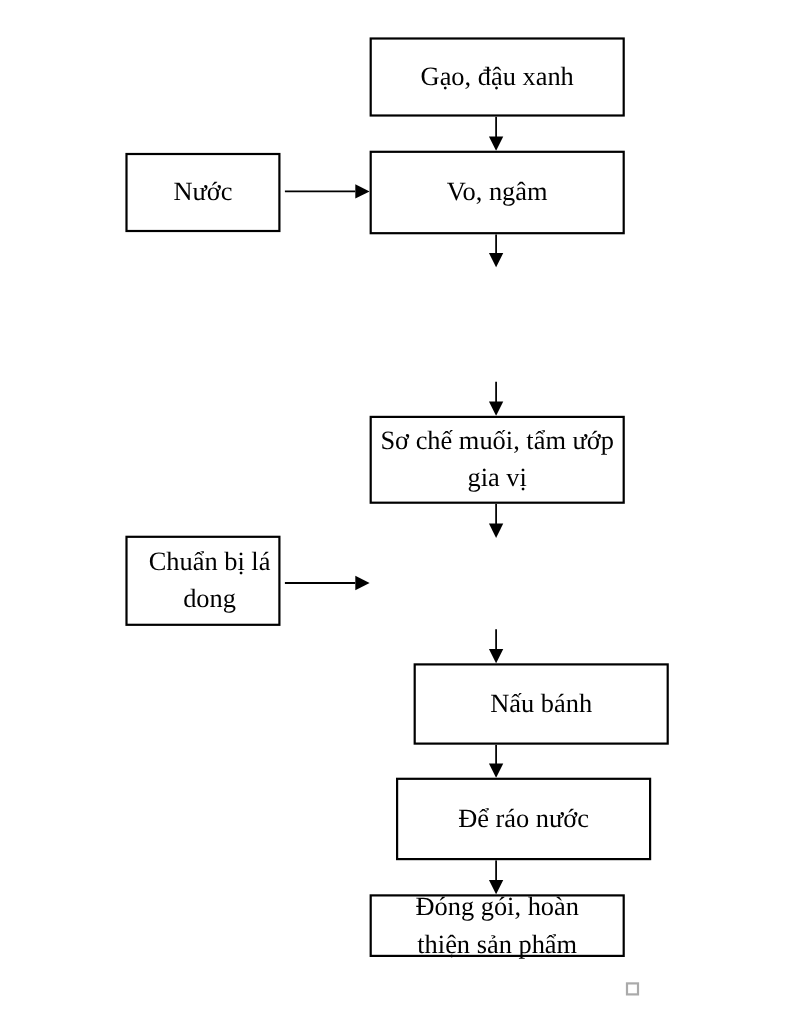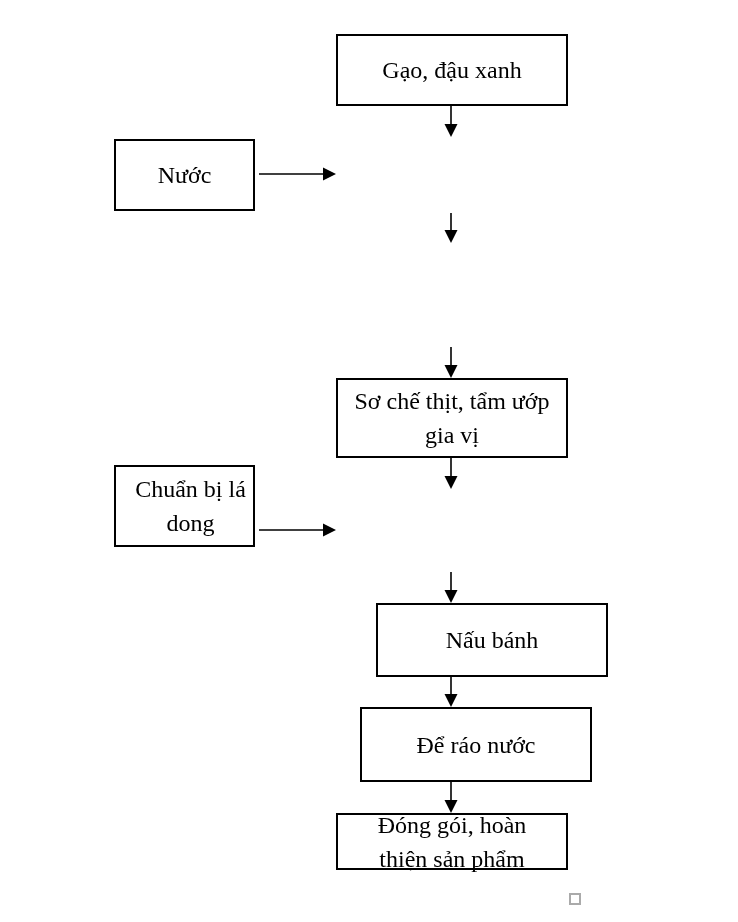"Vo, ngâm" div.box { html: none -> <div> <span>Vo, ngâm</span> </div> }
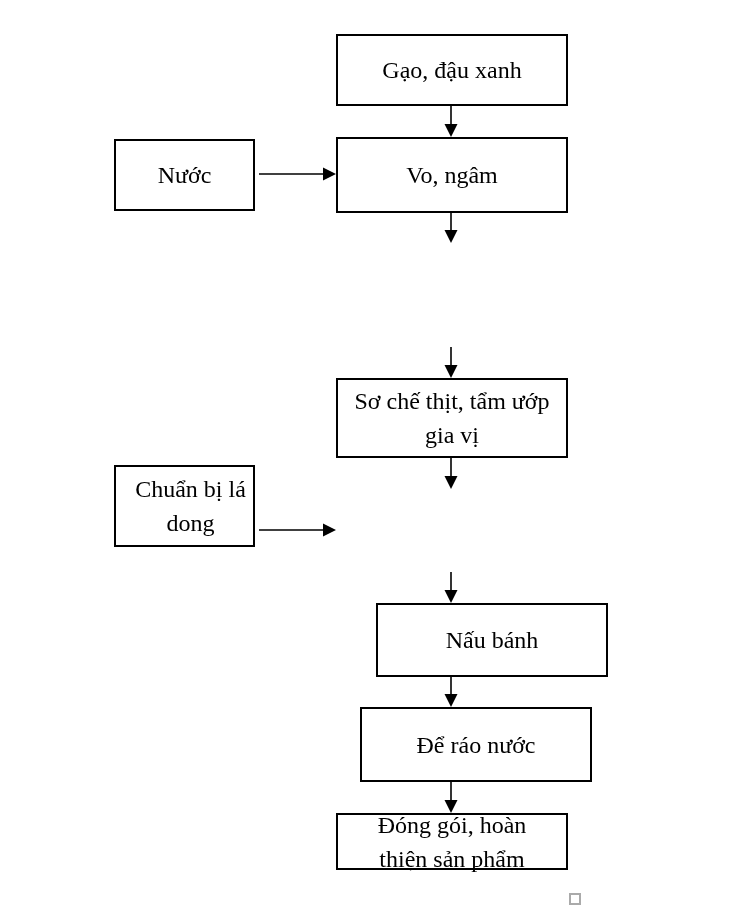"Sơ chế thịt, tẩm ướp" span.label { text: thịt -> muối }
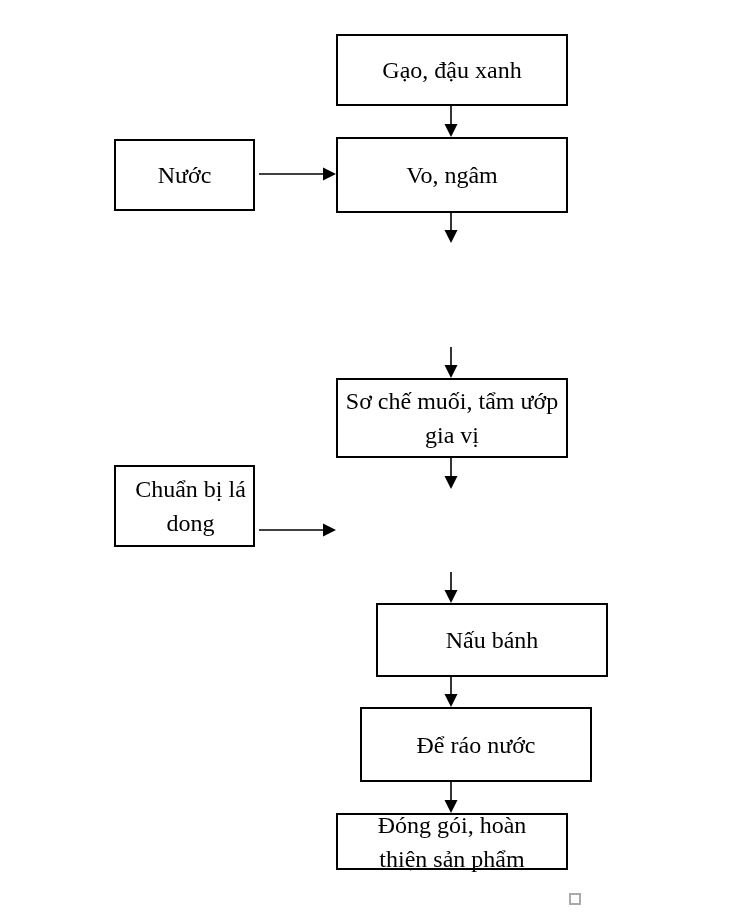"Chuẩn bị lá" div.box { top: 465px -> 487px }
